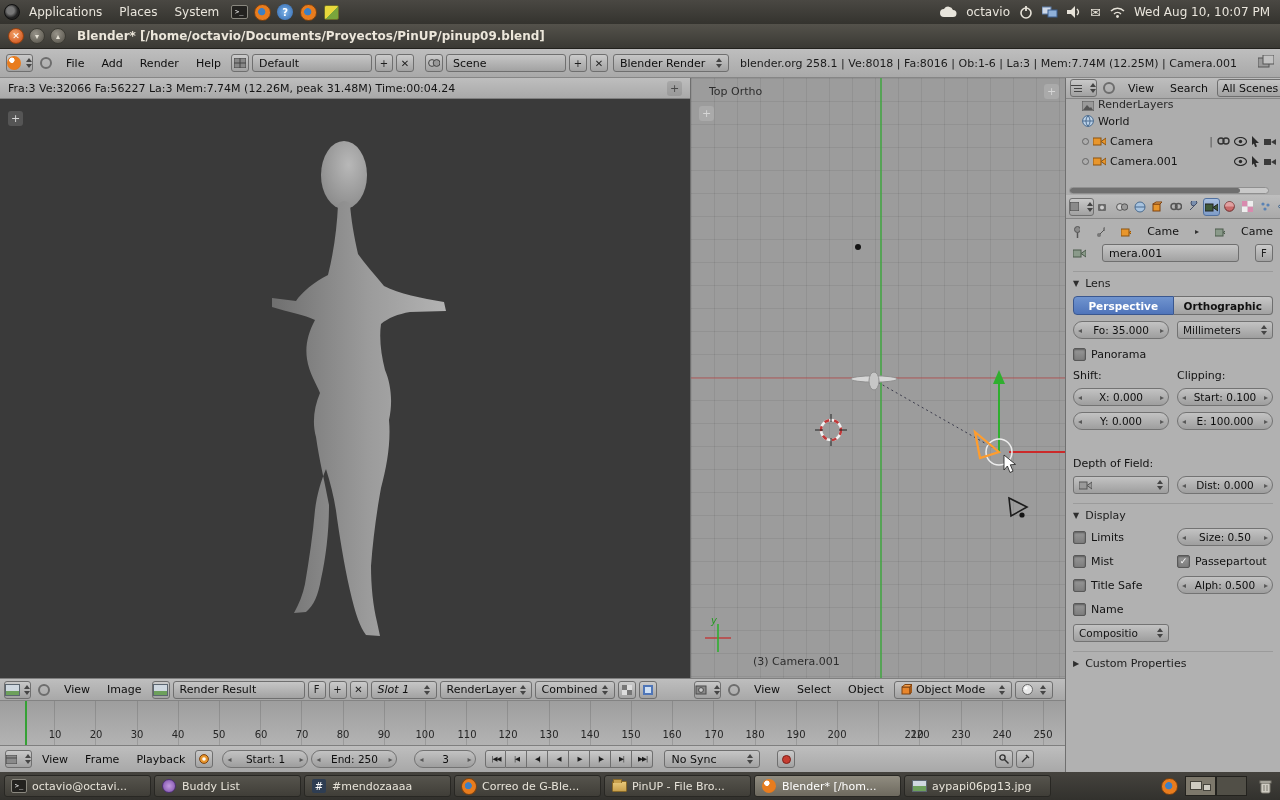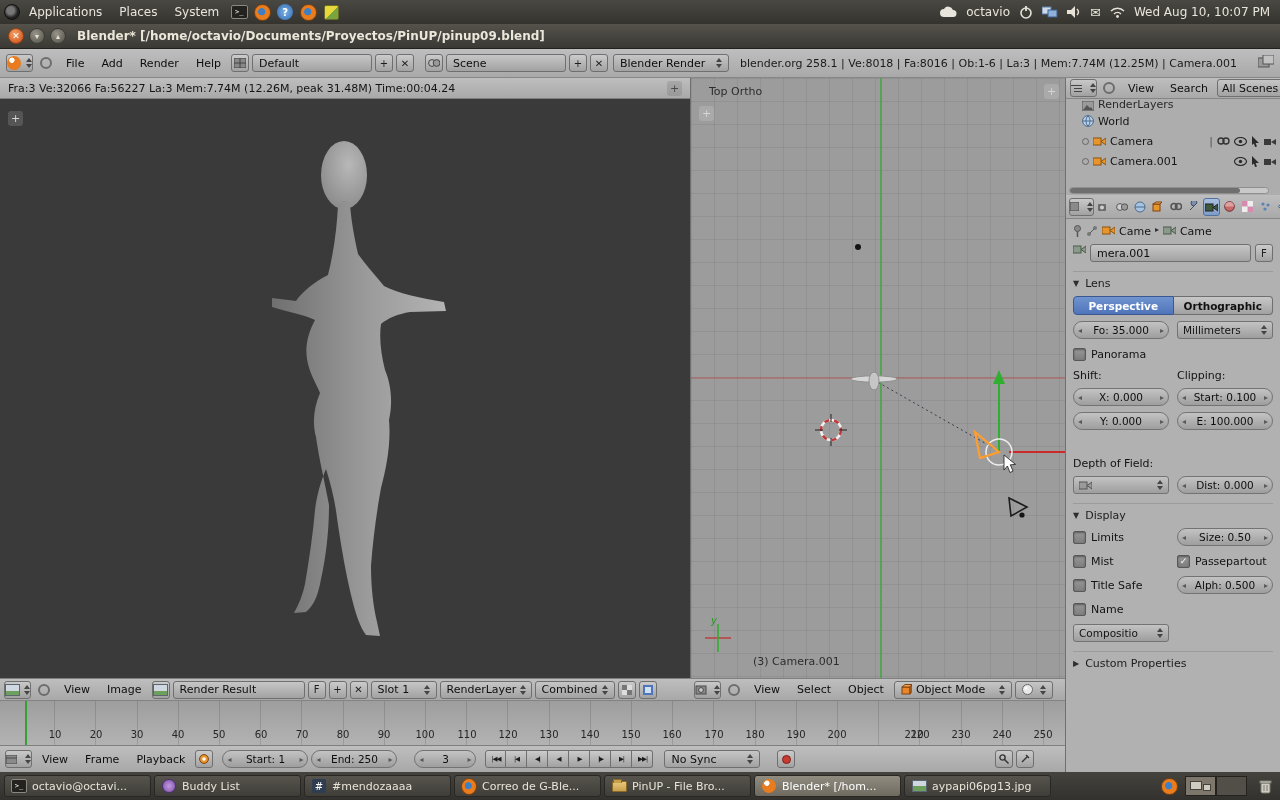"Came" .row { align-items: none -> center; gap: 4px -> 16px }
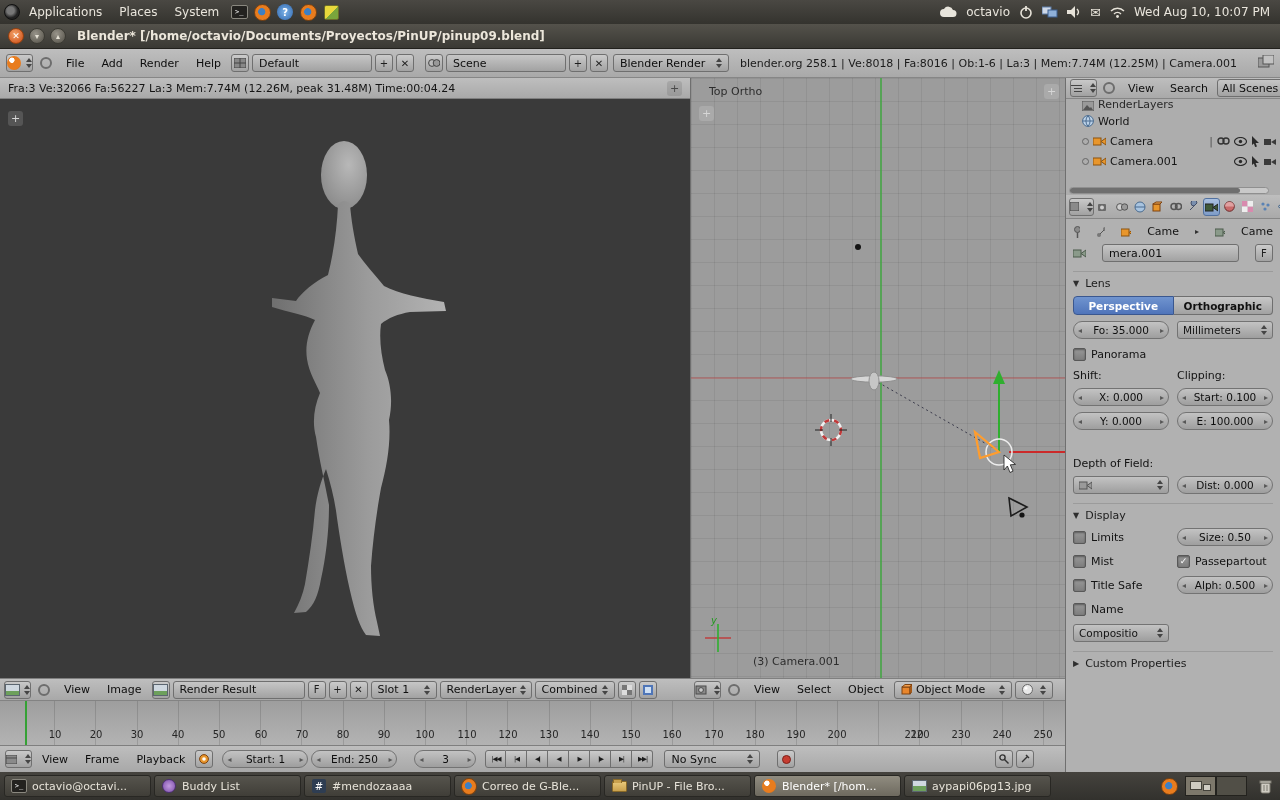"Slot 1" span.fld { font-style: none -> italic }
